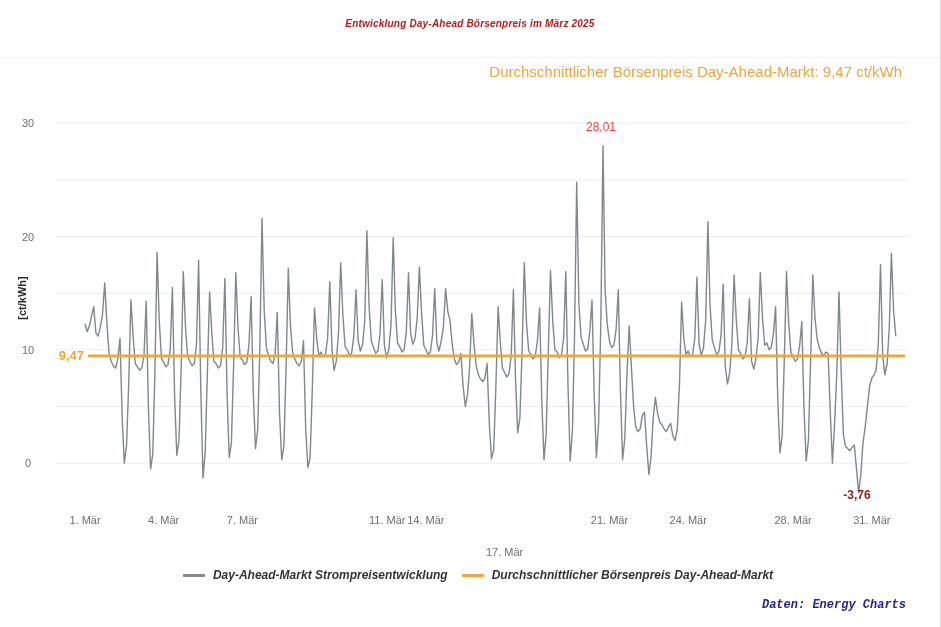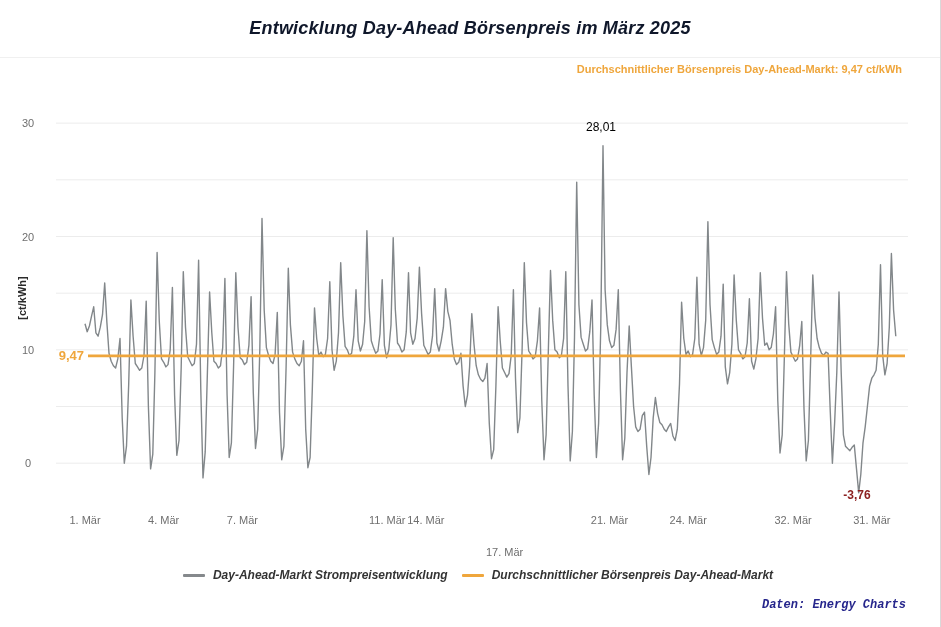"Entwicklung Day-Ahead Börsenpreis im" .chart-title { color: #0f172a -> #b91c1c; font-size: 18px -> 10px }
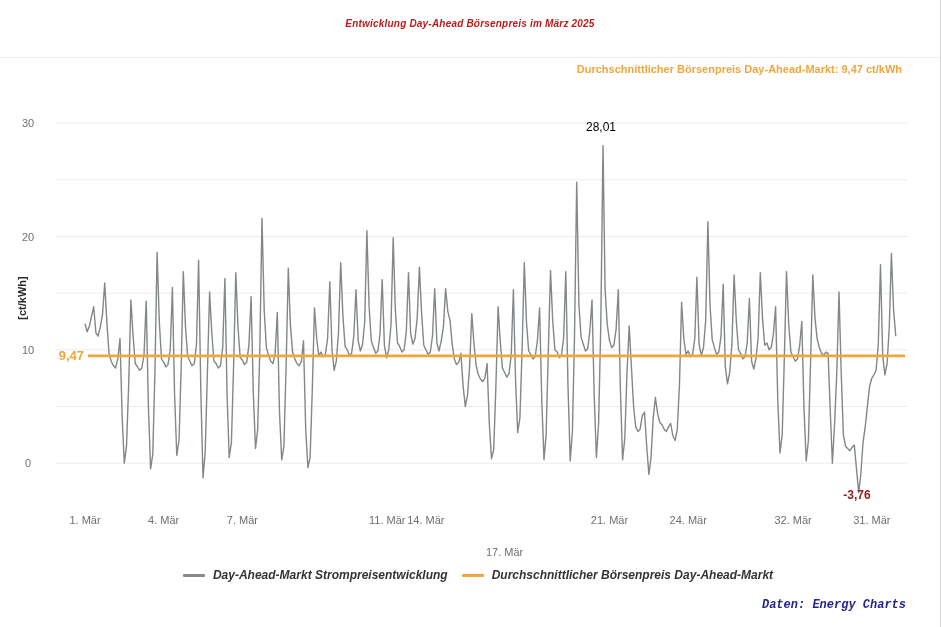"Durchschnittlicher Börsenpreis Day-Ahead-Markt:" .chart-subtitle { font-size: 11px -> 15px; font-weight: bold -> normal }
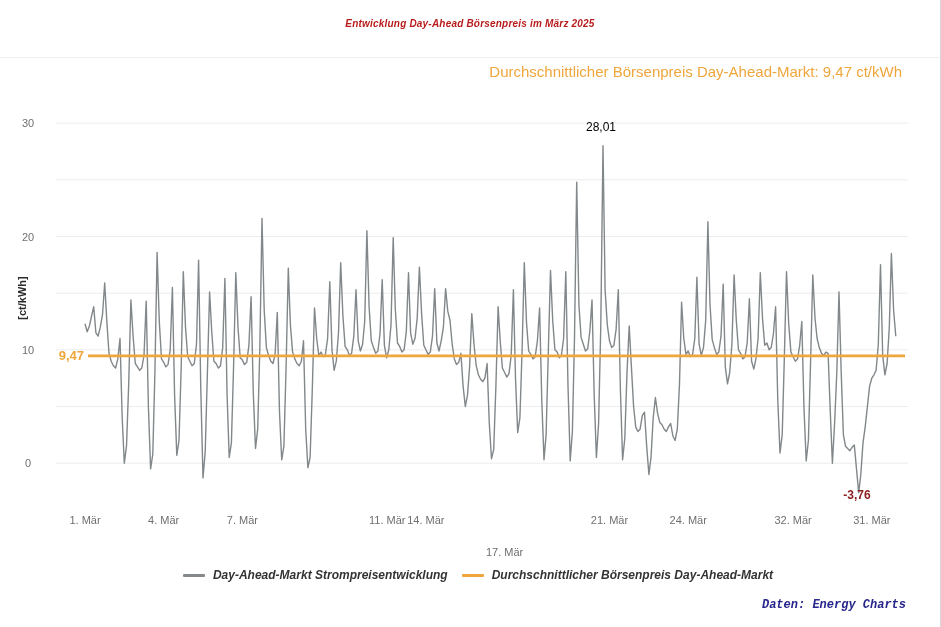"28,01" .ann-max { color: #000000 -> #ef4444 }
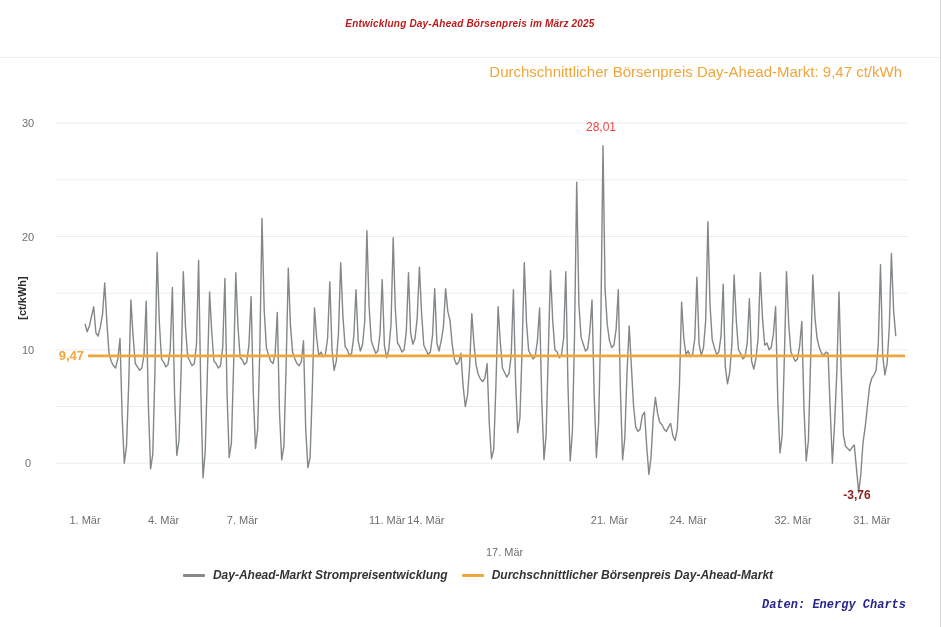"32. Mär" div.x-tick { text: 32 -> 28 }
